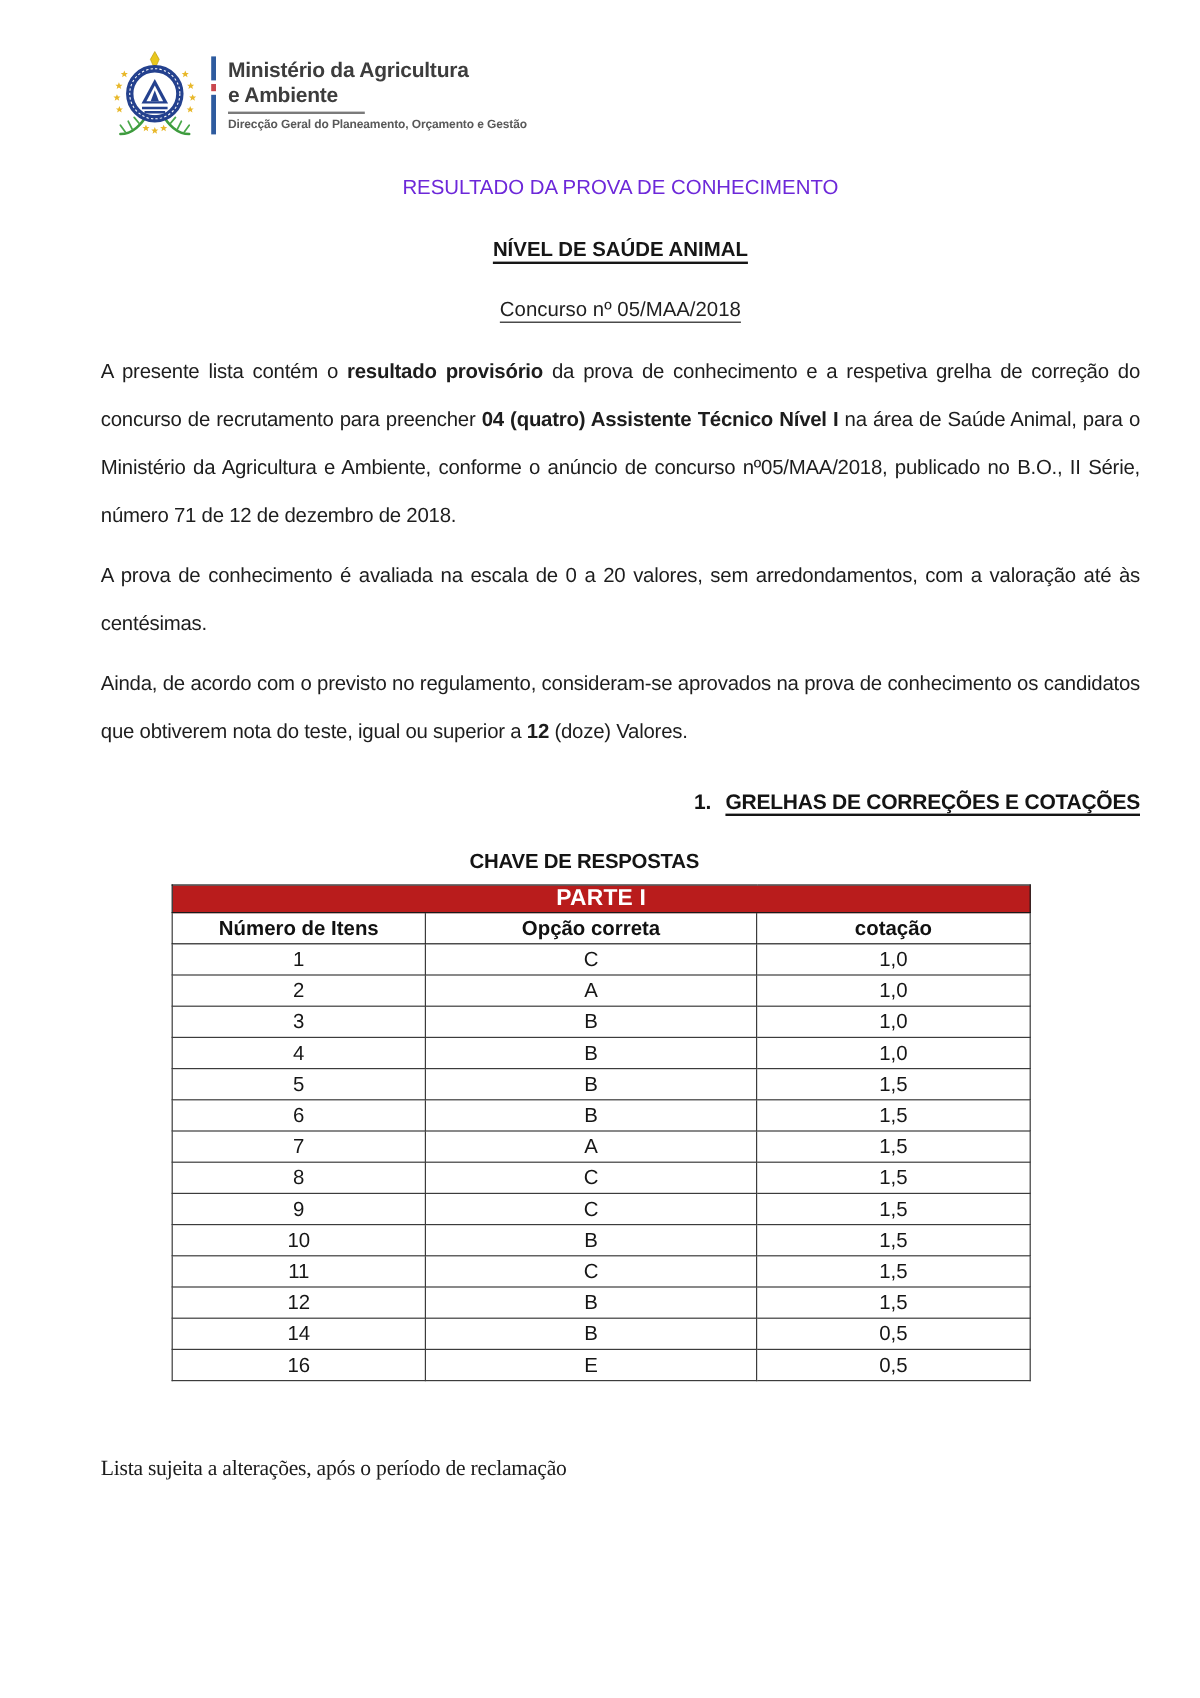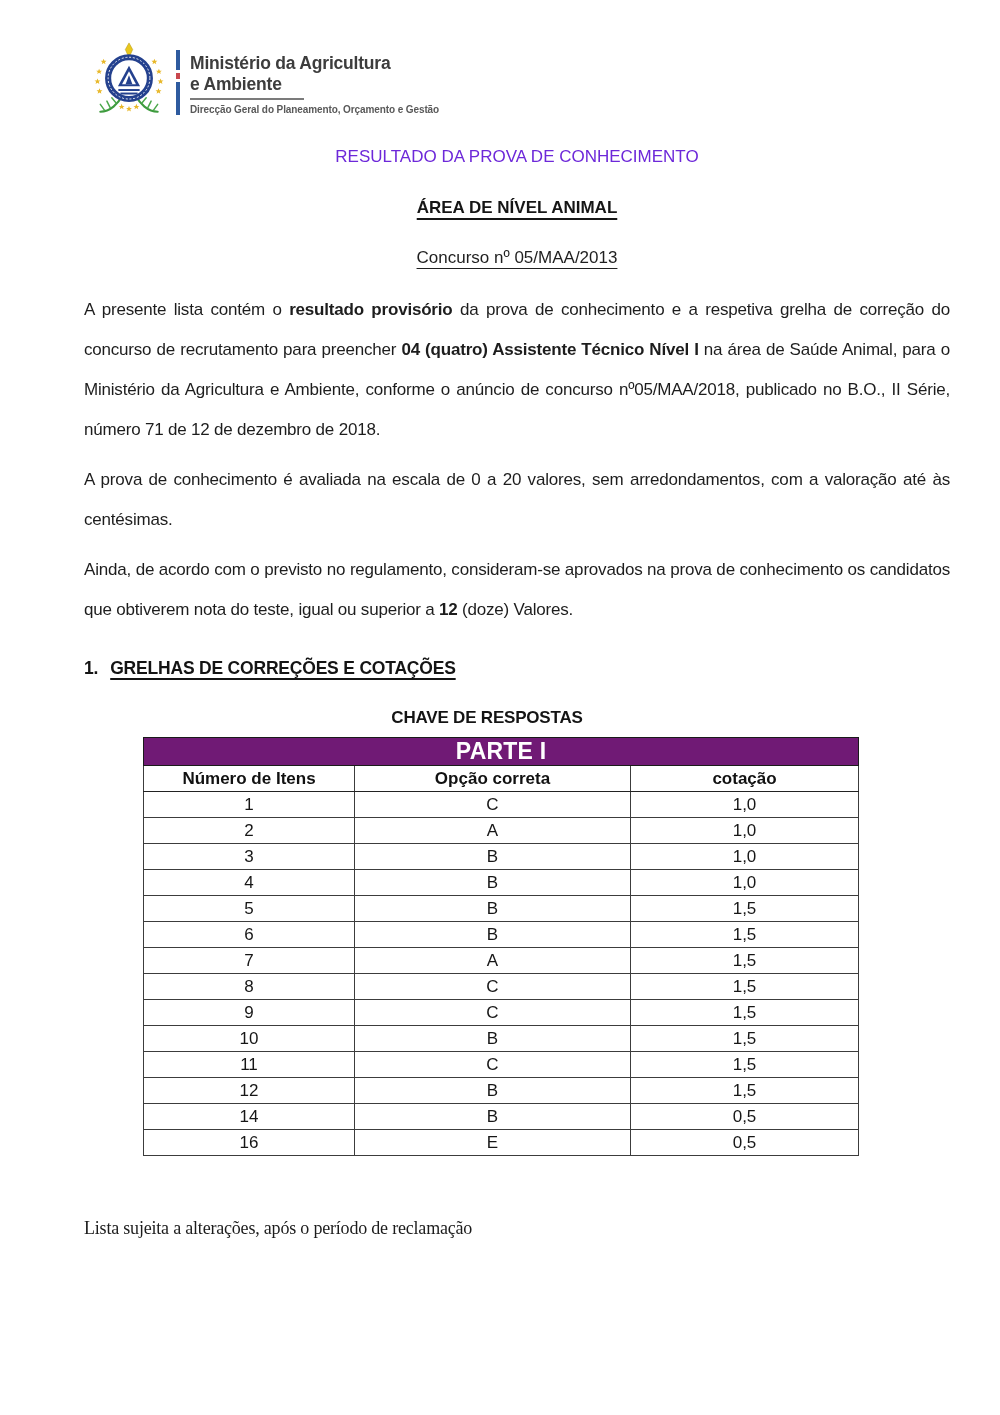"Ministério da Agricultura" .doc-header { align-items: flex-end -> center }
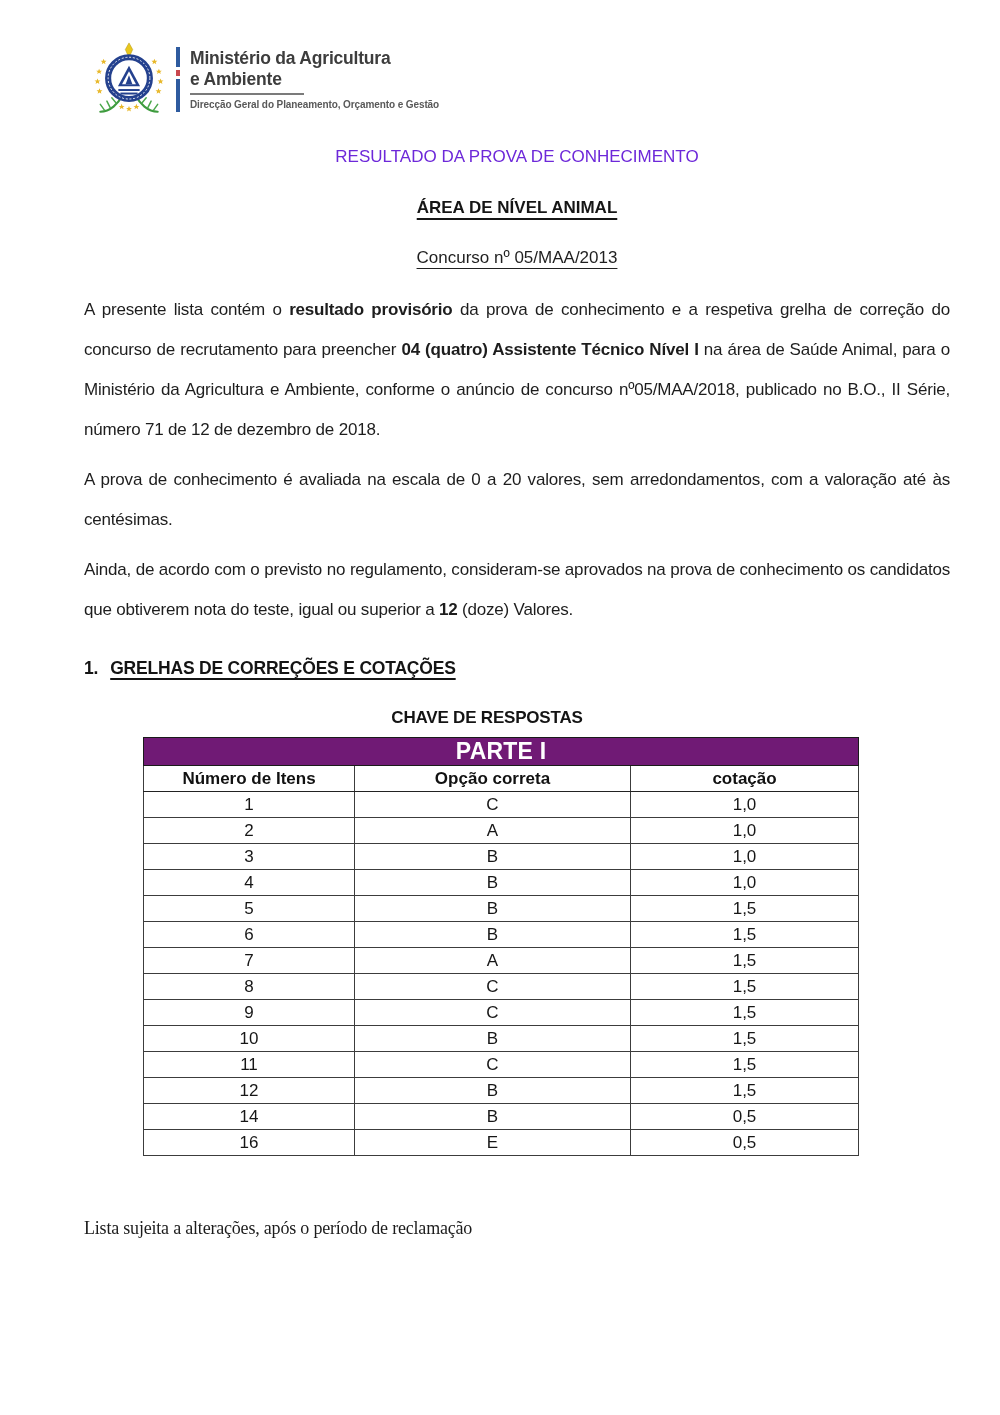"ÁREA DE NÍVEL ANIMAL" div.title-3 { text: ÁREA DE NÍVEL -> NÍVEL DE SAÚDE }
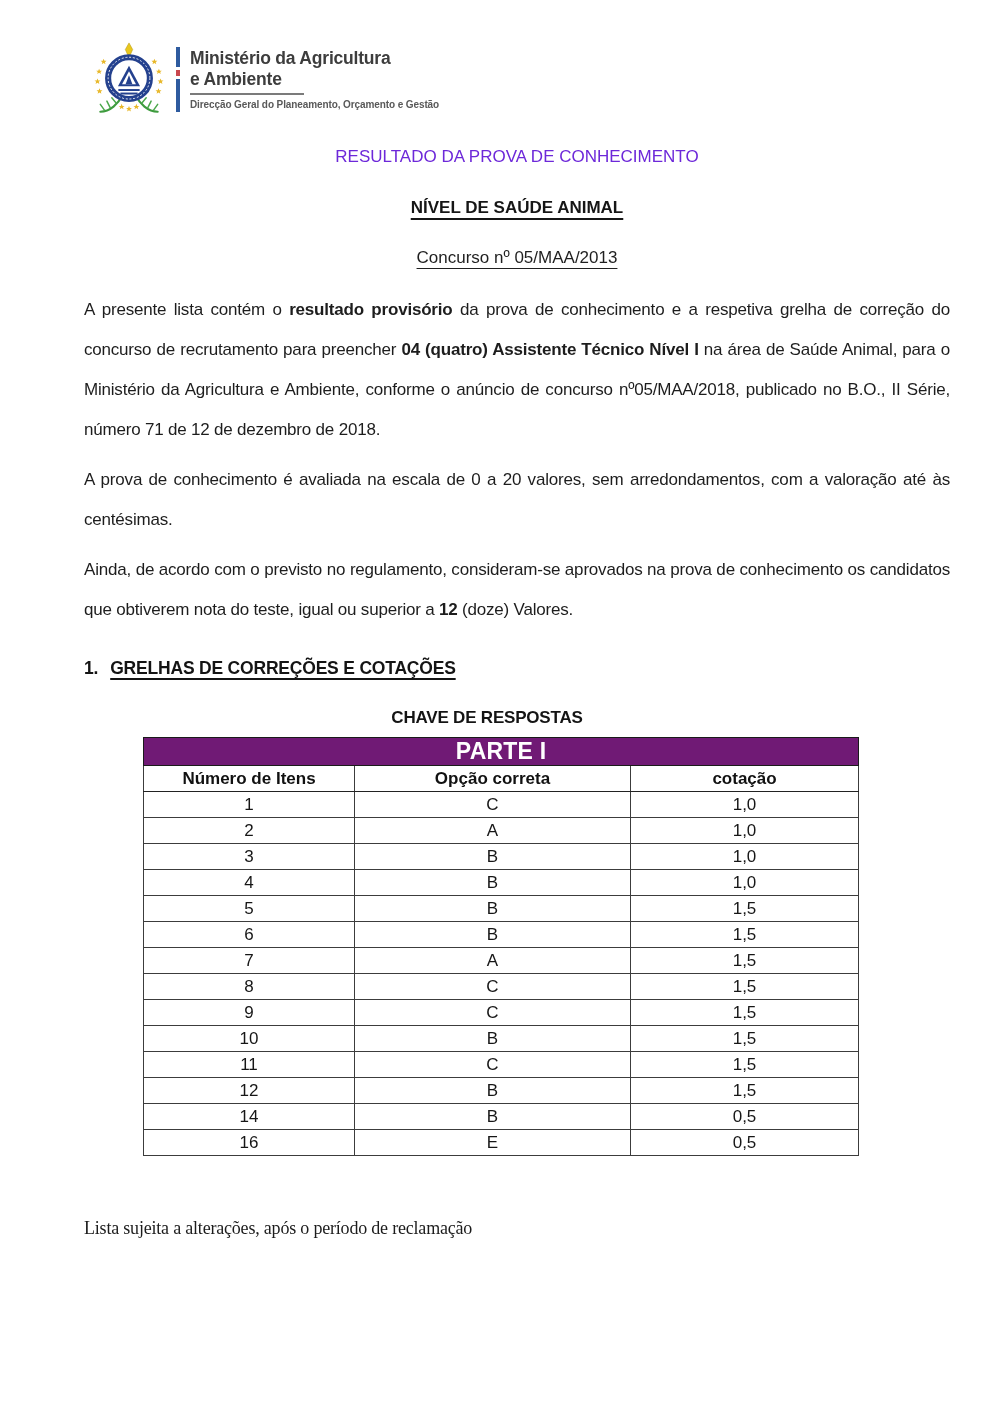"Concurso nº 05/MAA/2013" div.title-4 { text: 05/MAA/2013 -> 05/MAA/2018 }
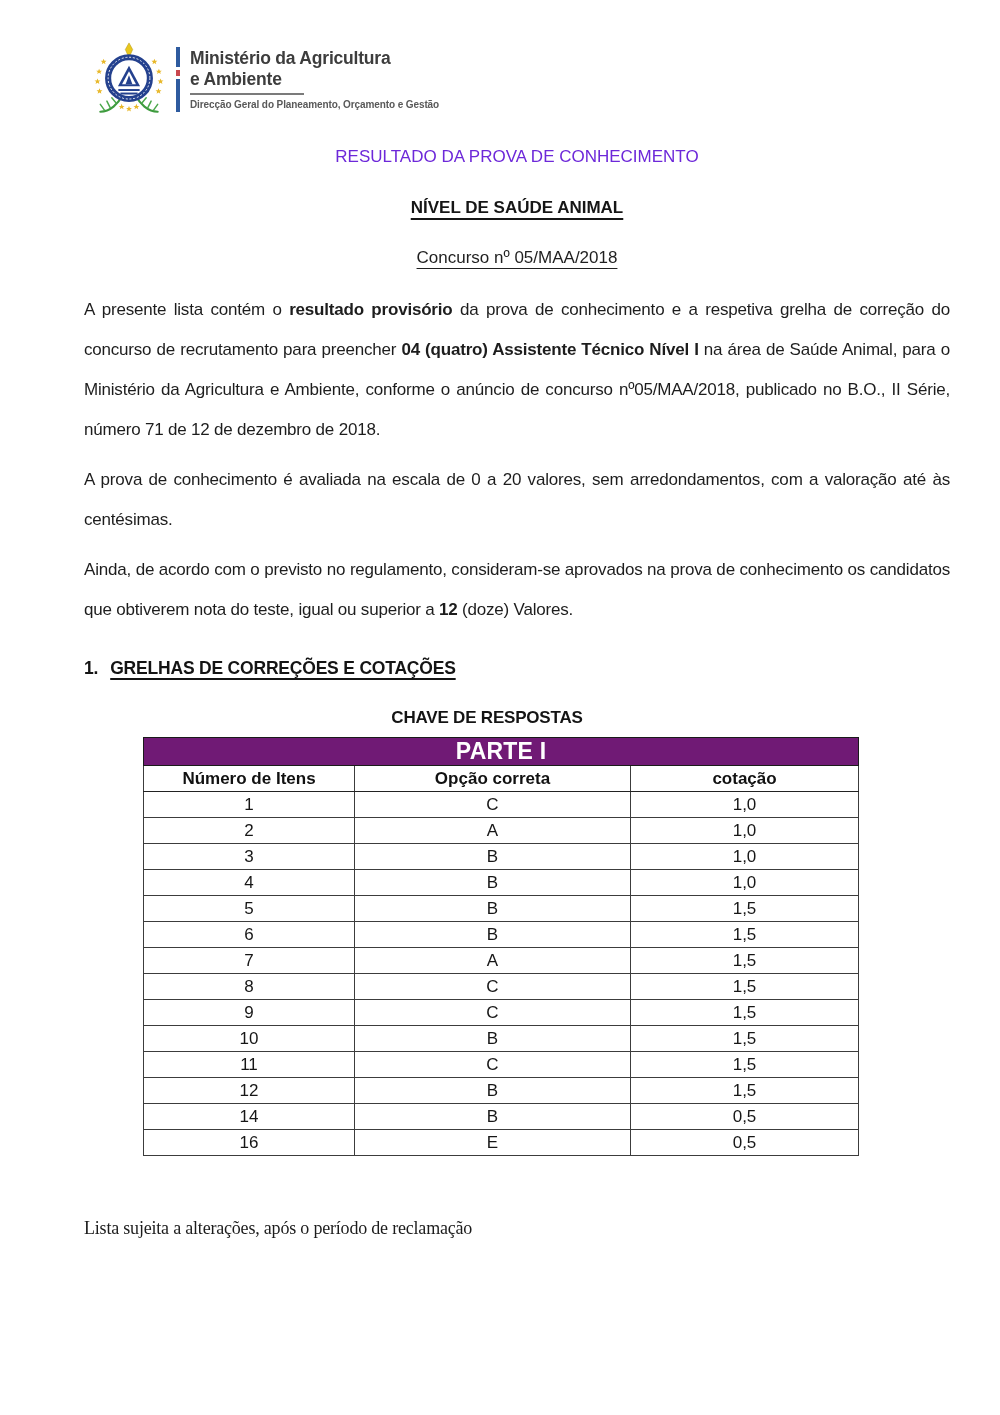"1. GRELHAS DE CORREÇÕES E" .section-heading { text-align: left -> right }
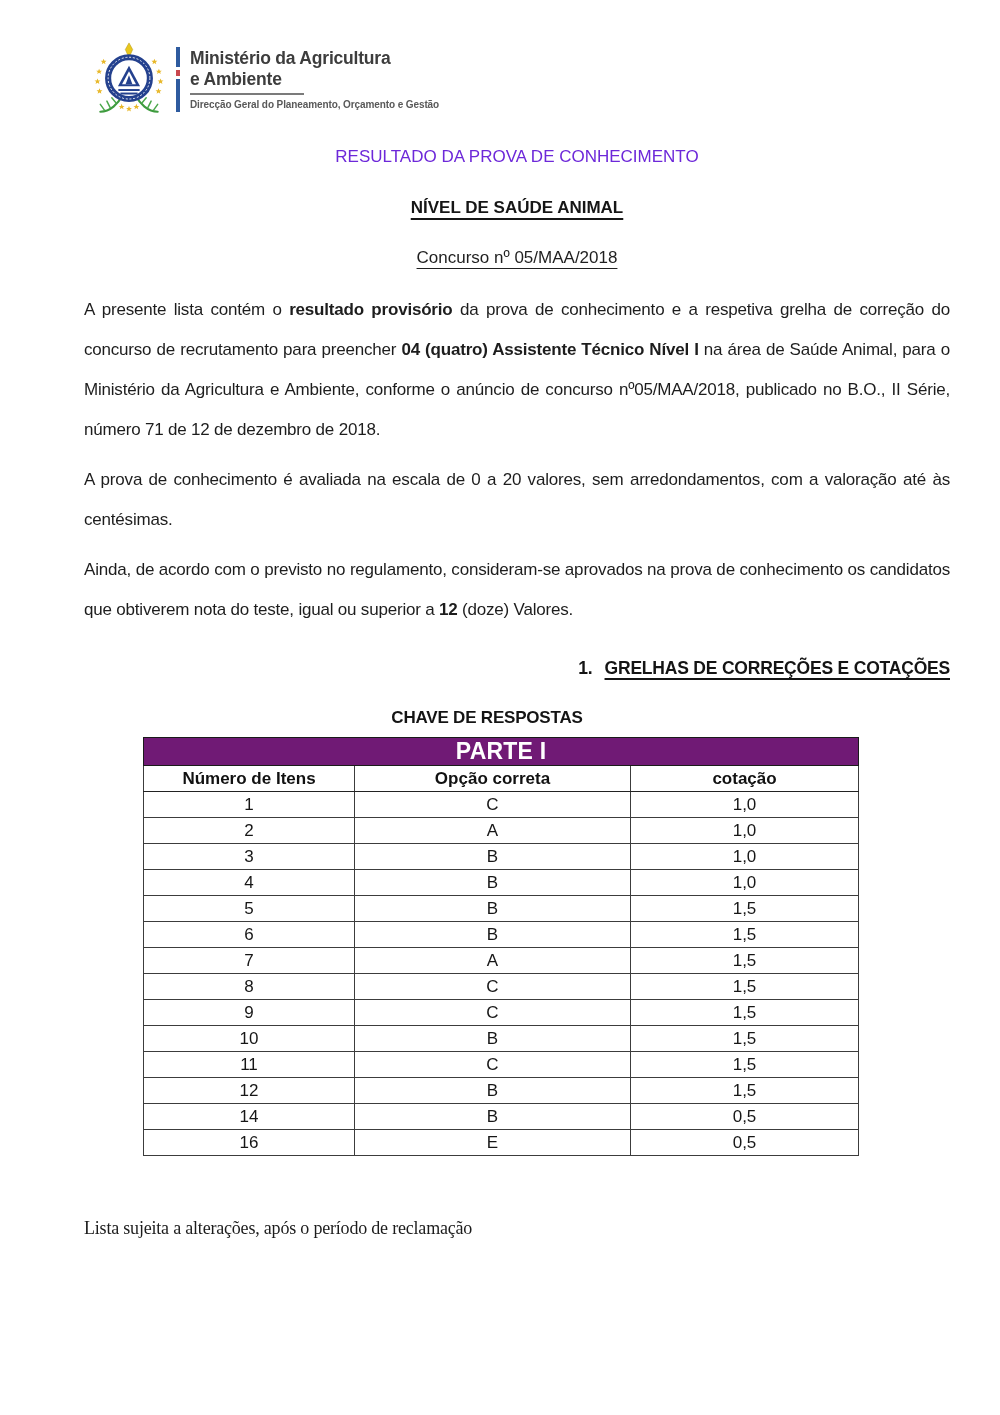"PARTE I" tr.part-row th { background: #701a75 -> #b91c1c; font-size: 23px -> 19px }
